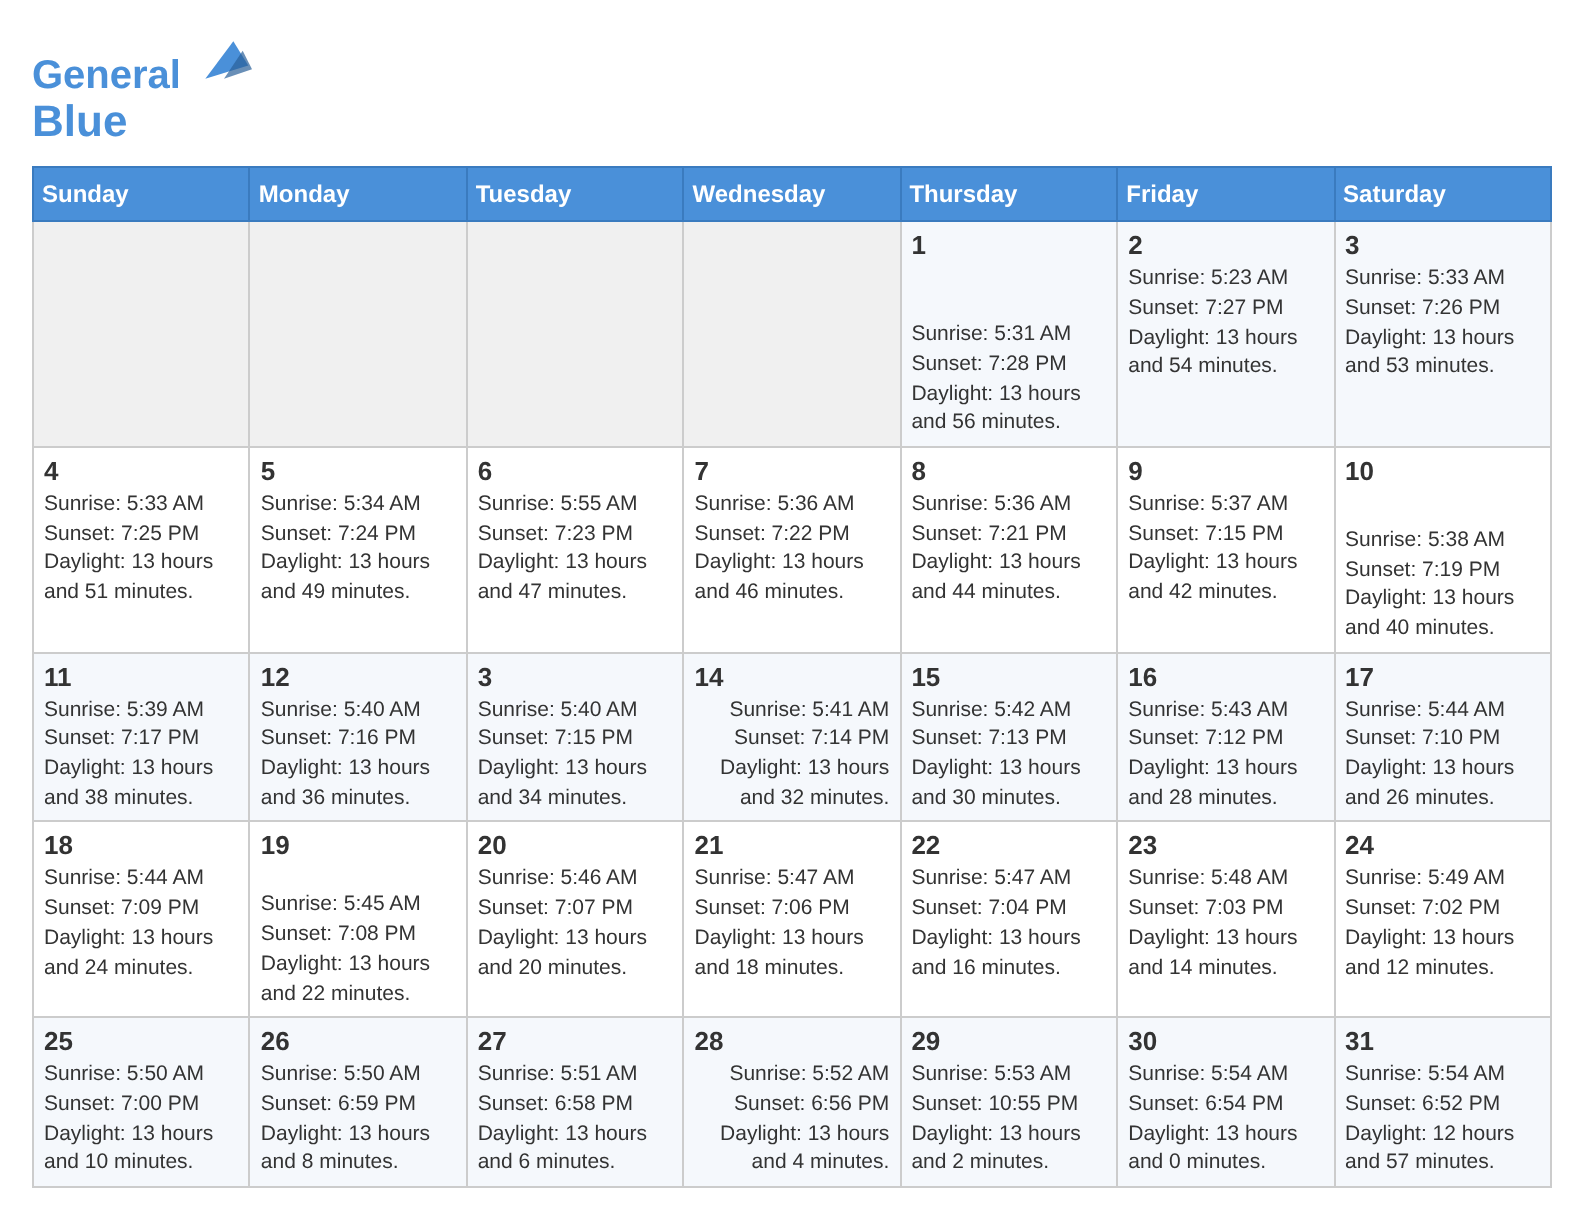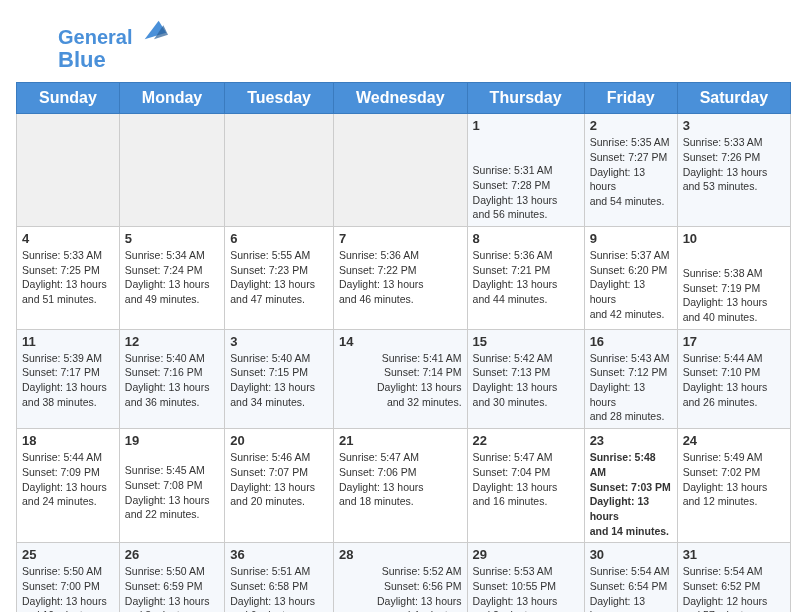"General" .logo { margin-left: 42px -> none }
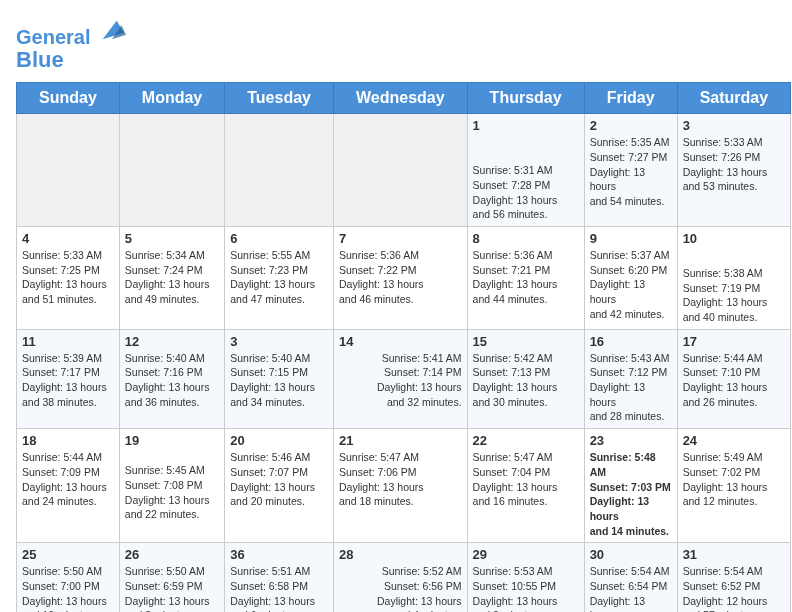"Sunday" thead tr th { font-size: 16px -> 12px; padding: 6px 22px -> 6px 4px }
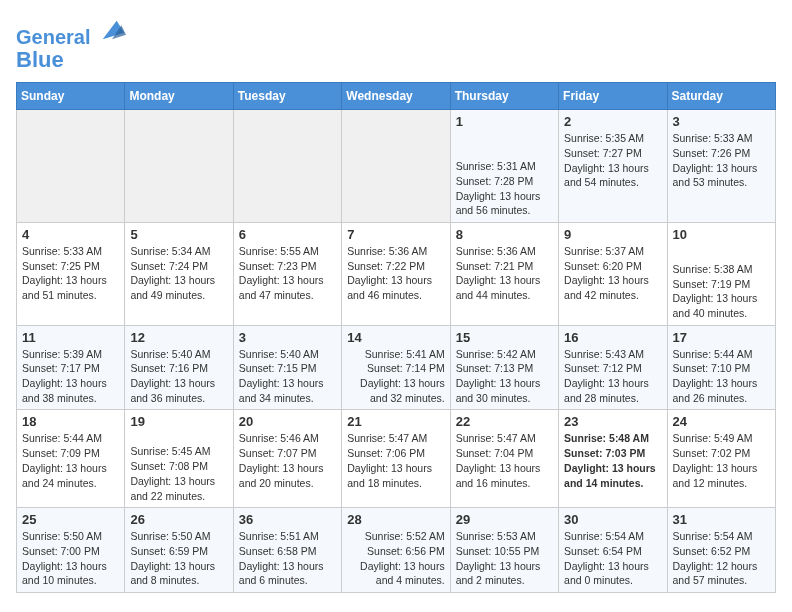"Sunrise: 5:35 AM" div.day-detail { text: 5:35 -> 5:23 }
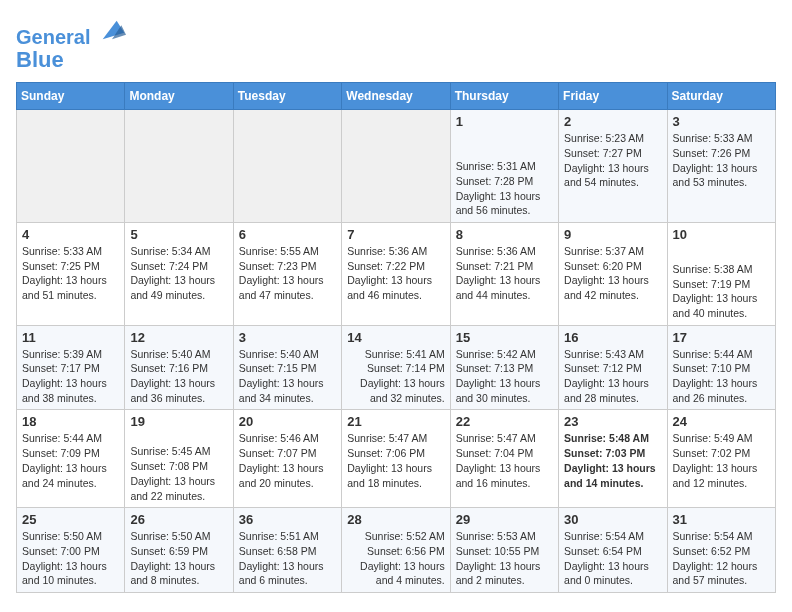"Sunrise: 5:37 AM" div.day-detail { text: 6:20 -> 7:15 }
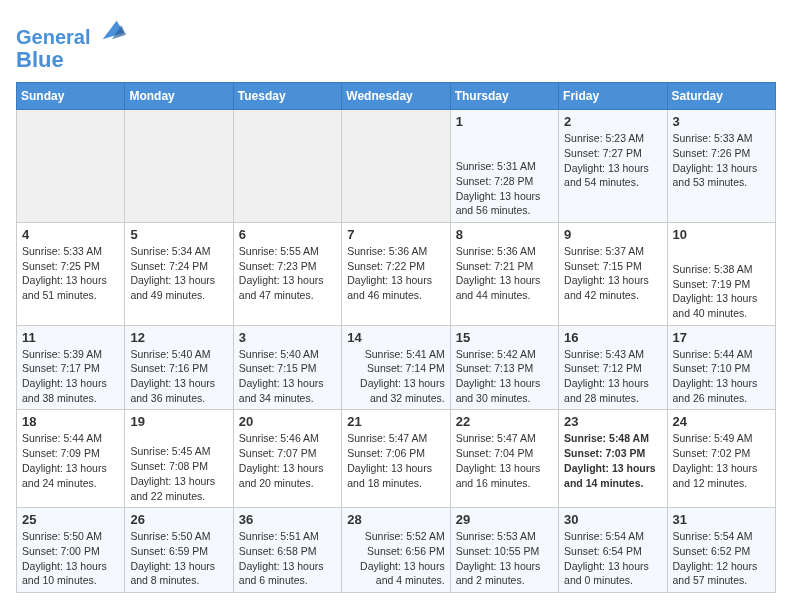"Sunrise: 5:48 AM" div.day-detail { font-weight: bold -> none }
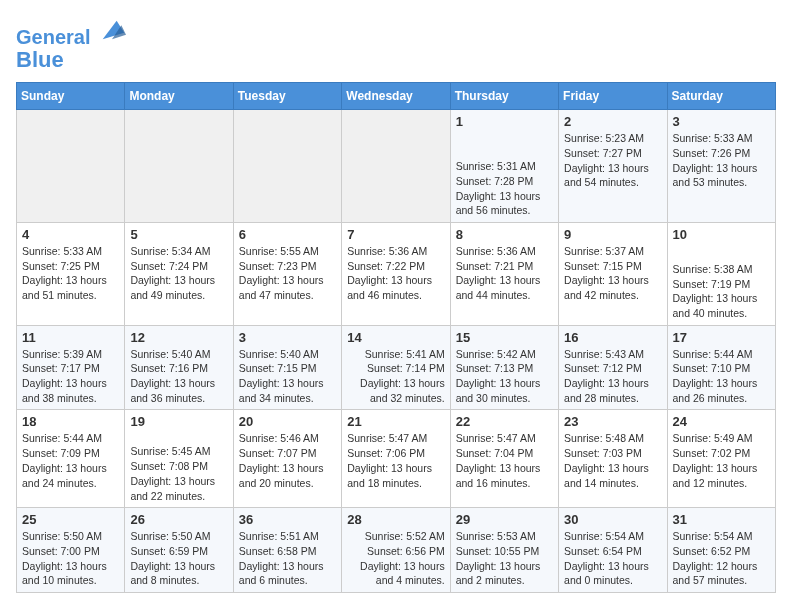"36" span.day-num { text: 36 -> 27 }
